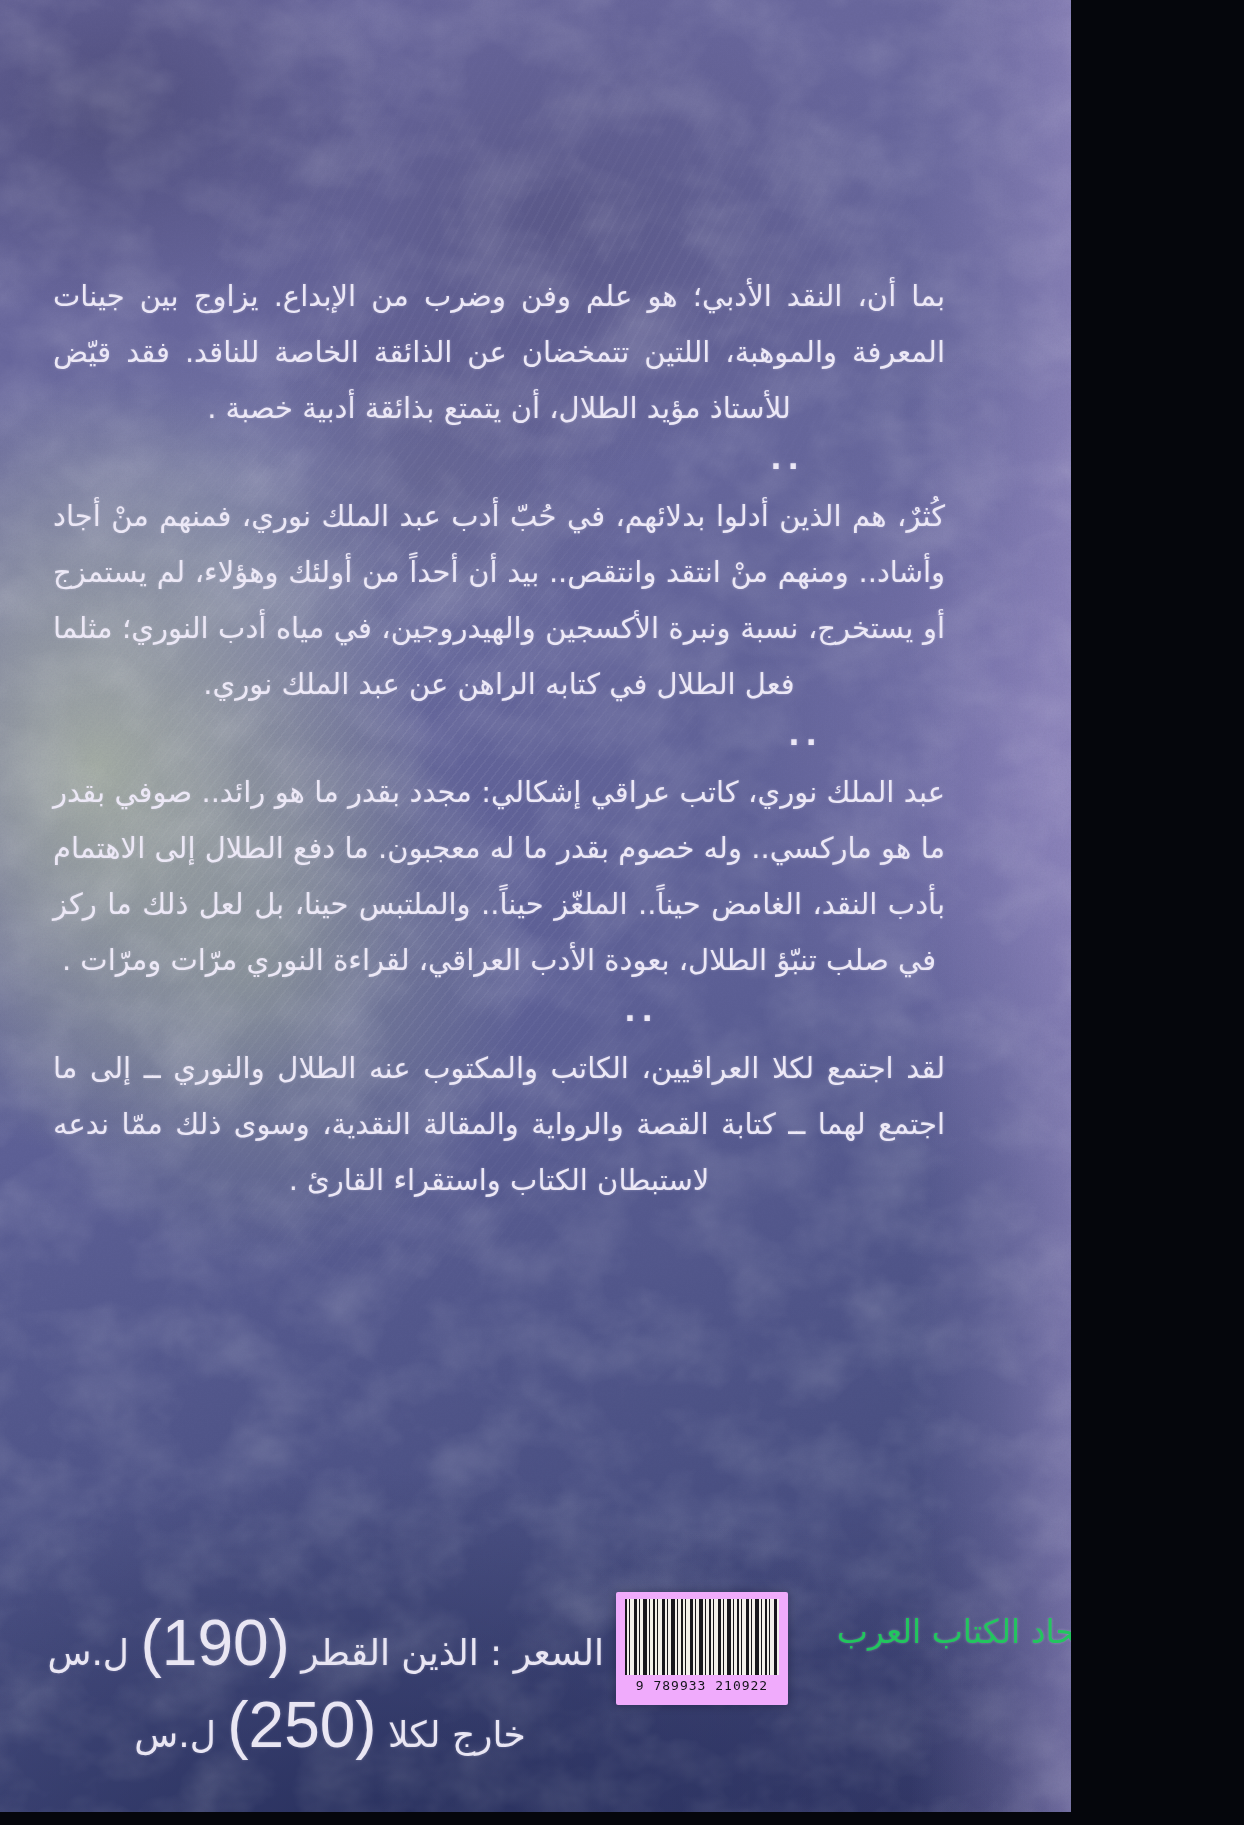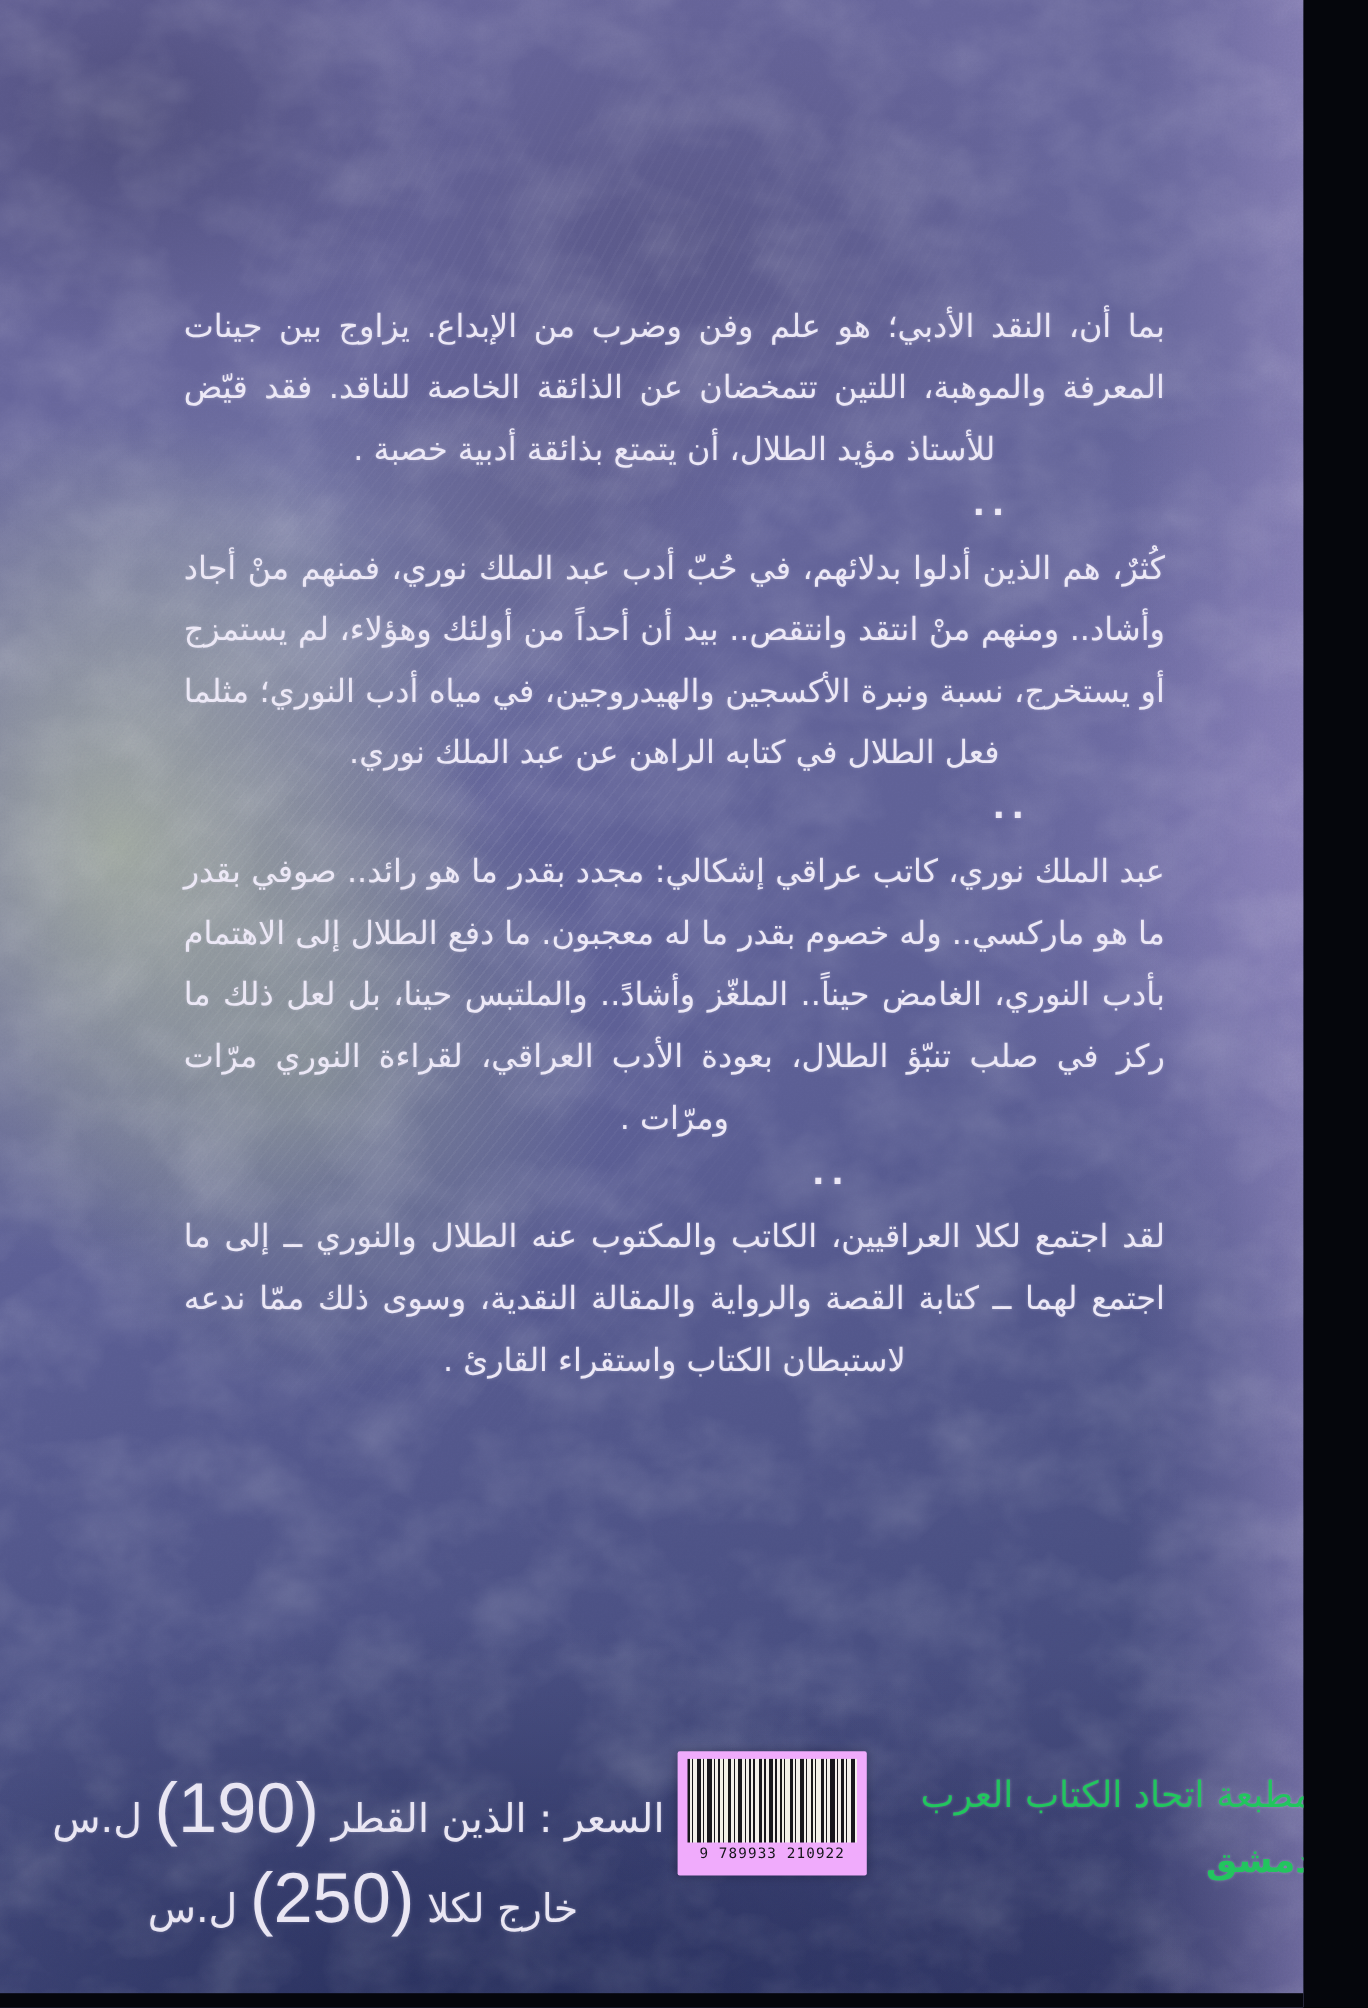"بما أن، النقد الأدبي؛ هو" .cover { padding-left: 29px -> none; width: 1156px -> 1071px }
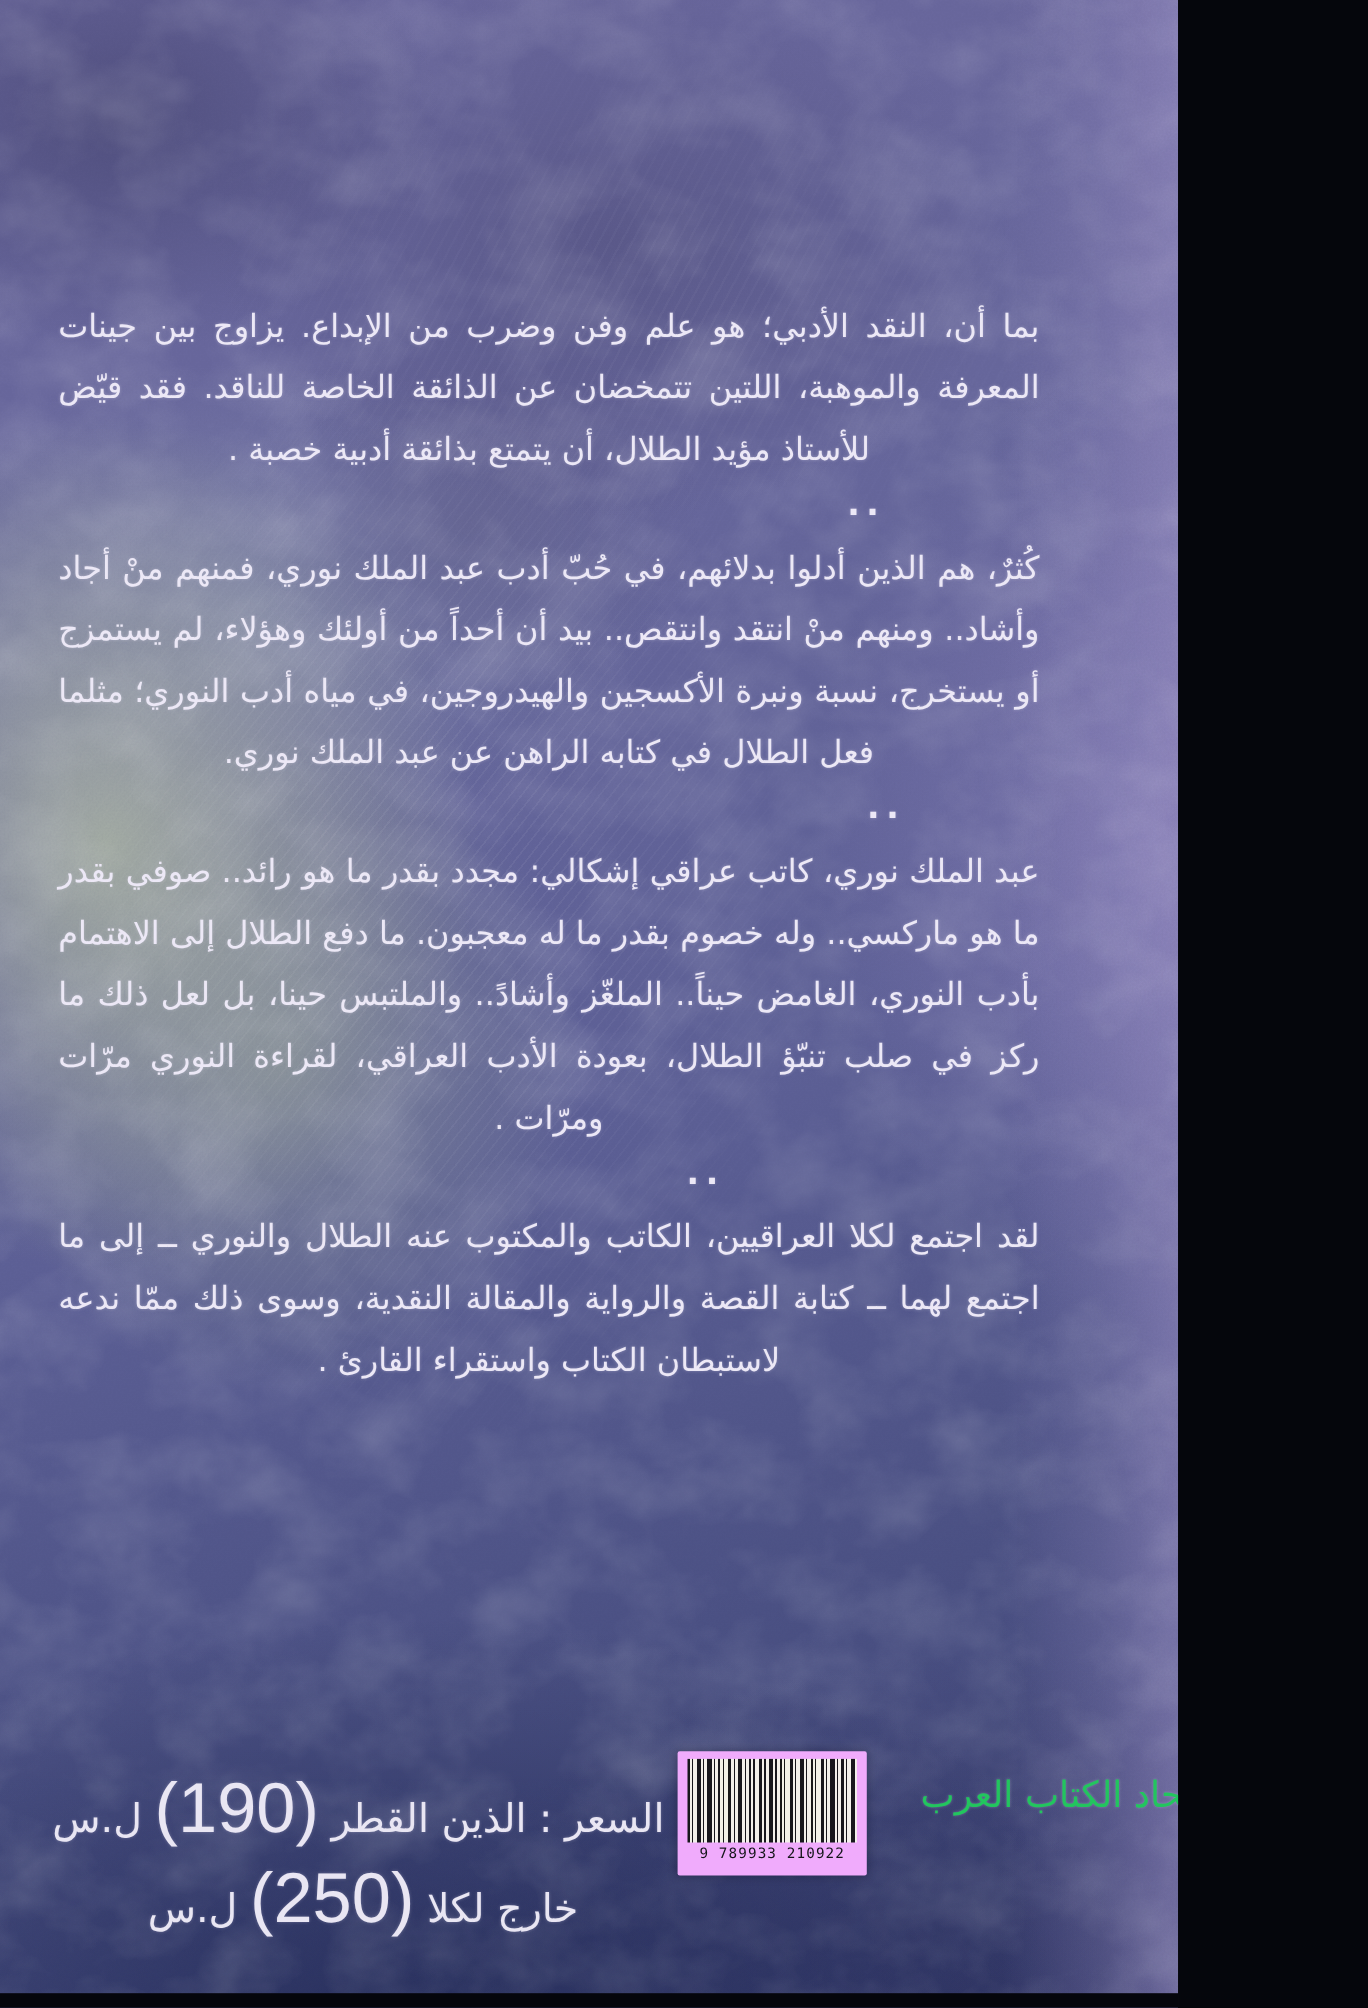"عبد الملك نوري، كاتب عراقي" p { text: النوري، الغامض حيناً.. الملغّز وأشادً -> النقد، الغامض حيناً.. الملغّز حيناً }
